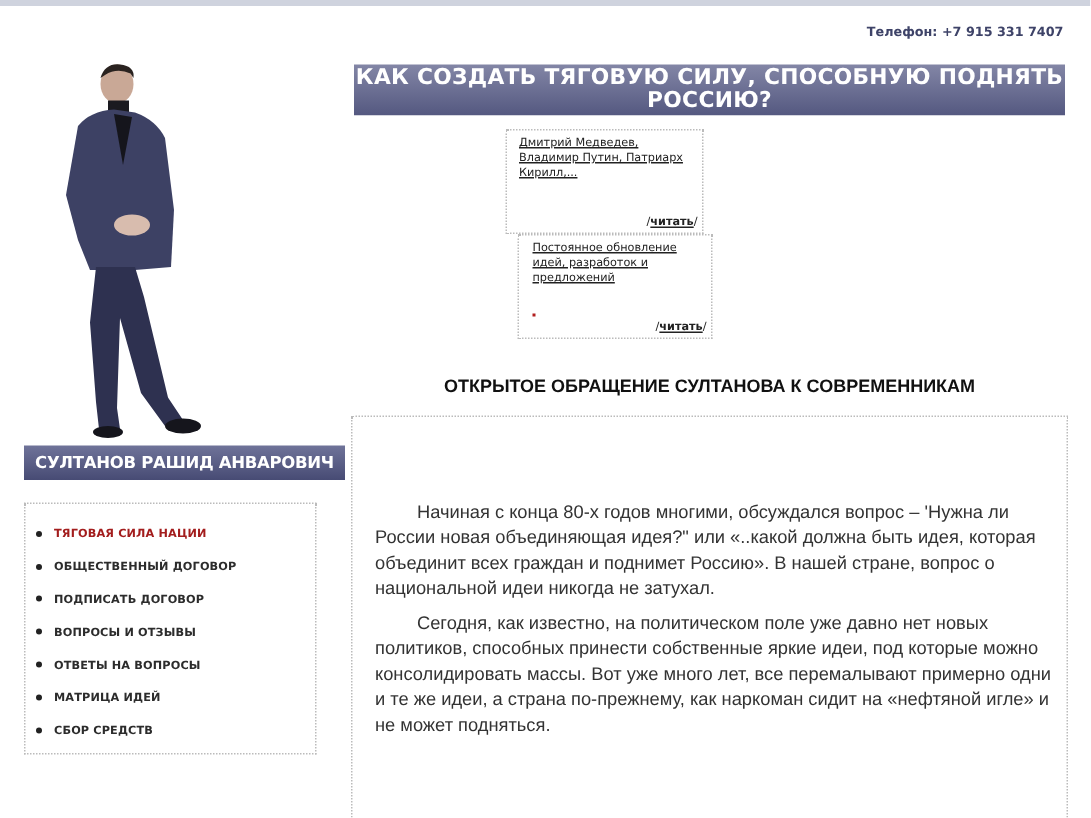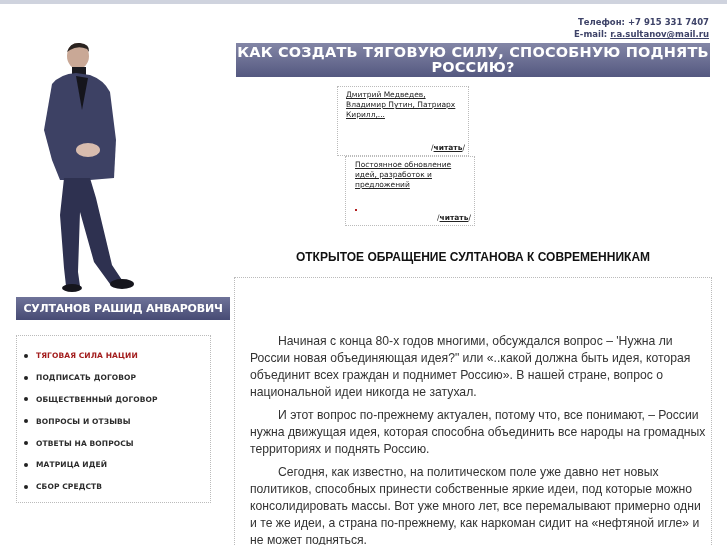"E-mail: r.a.sultanov@mail.ru" div { html: <div> <span>E-mail: </span><a>r.a.sultanov@mail.ru</a> </div> -> none }
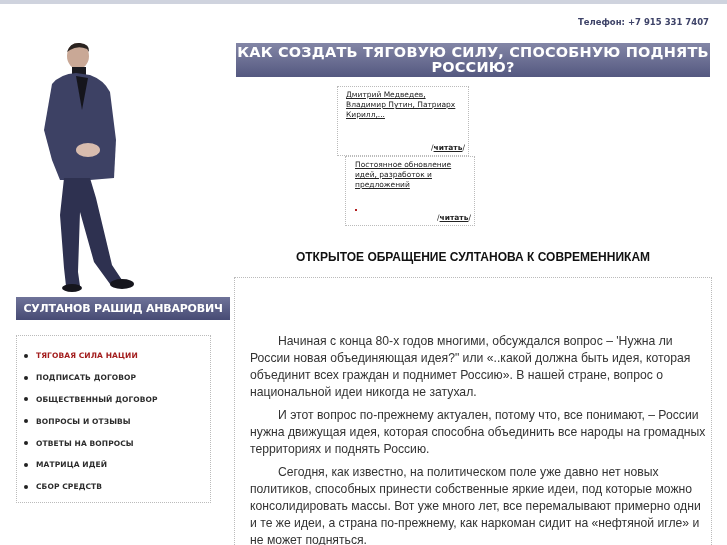"ПОДПИСАТЬ ДОГОВОР" li { order: before "ОБЩЕСТВЕННЫЙ ДОГОВОР" -> after "ОБЩЕСТВЕННЫЙ ДОГОВОР" }
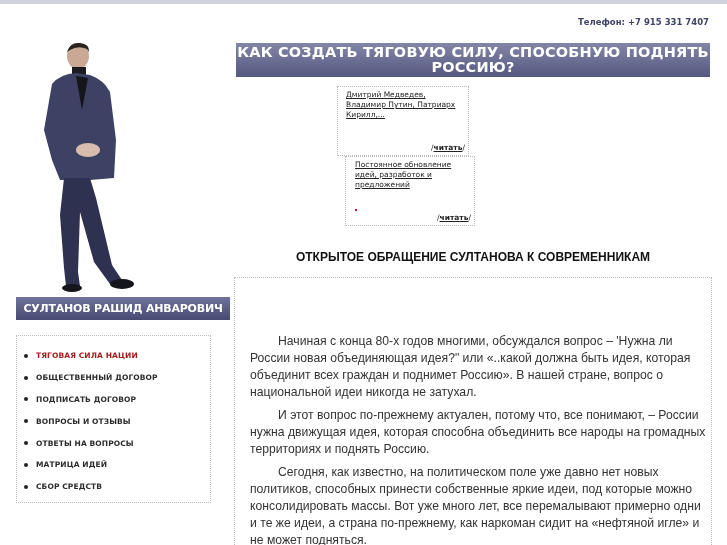"И этот вопрос по-прежнему актуален," p { html: <p>И этот вопрос по-прежнему актуален, потому что, все понимают, – России нужна движущая идея, которая способна объединить все народы на громадных территориях и поднять Россию.</p> -> none }
